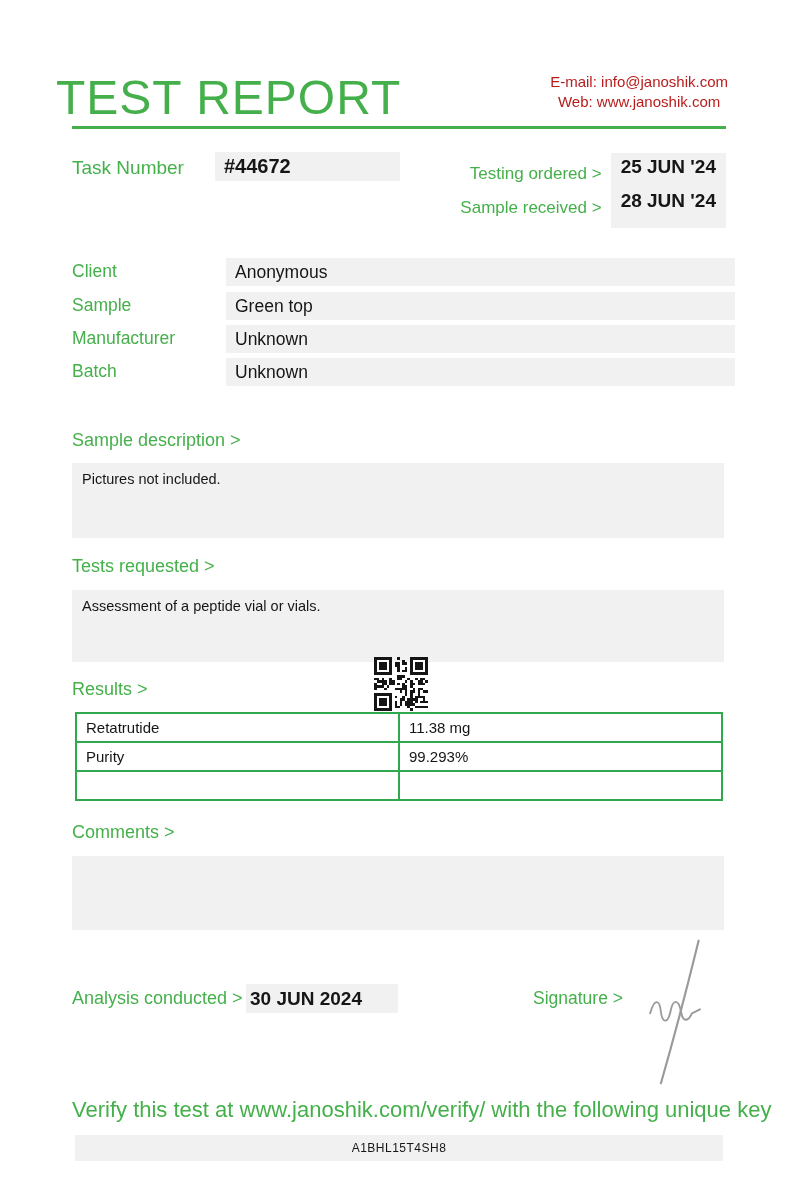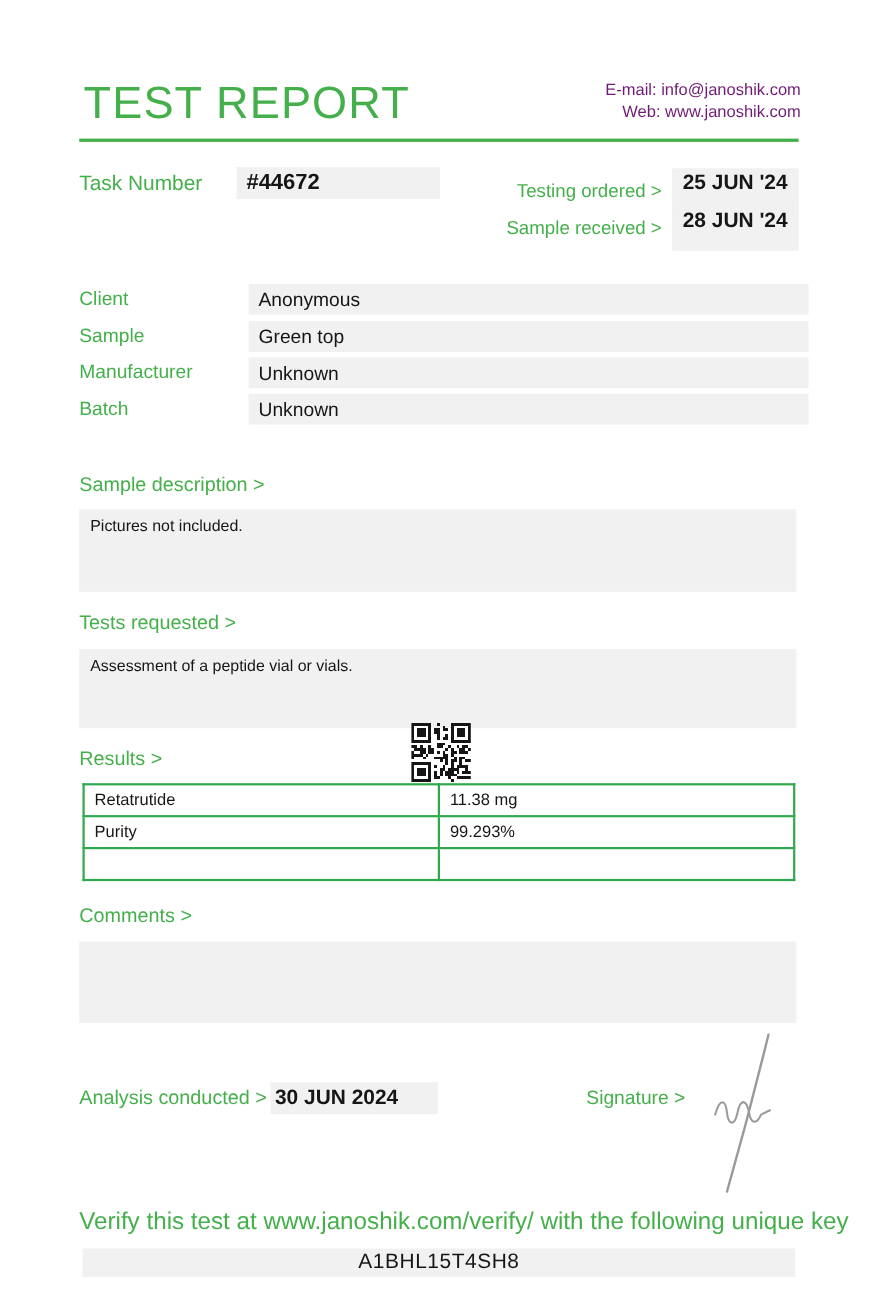"TEST REPORT" .title { font-size: 41px -> 48px; left: 76px -> 56px }
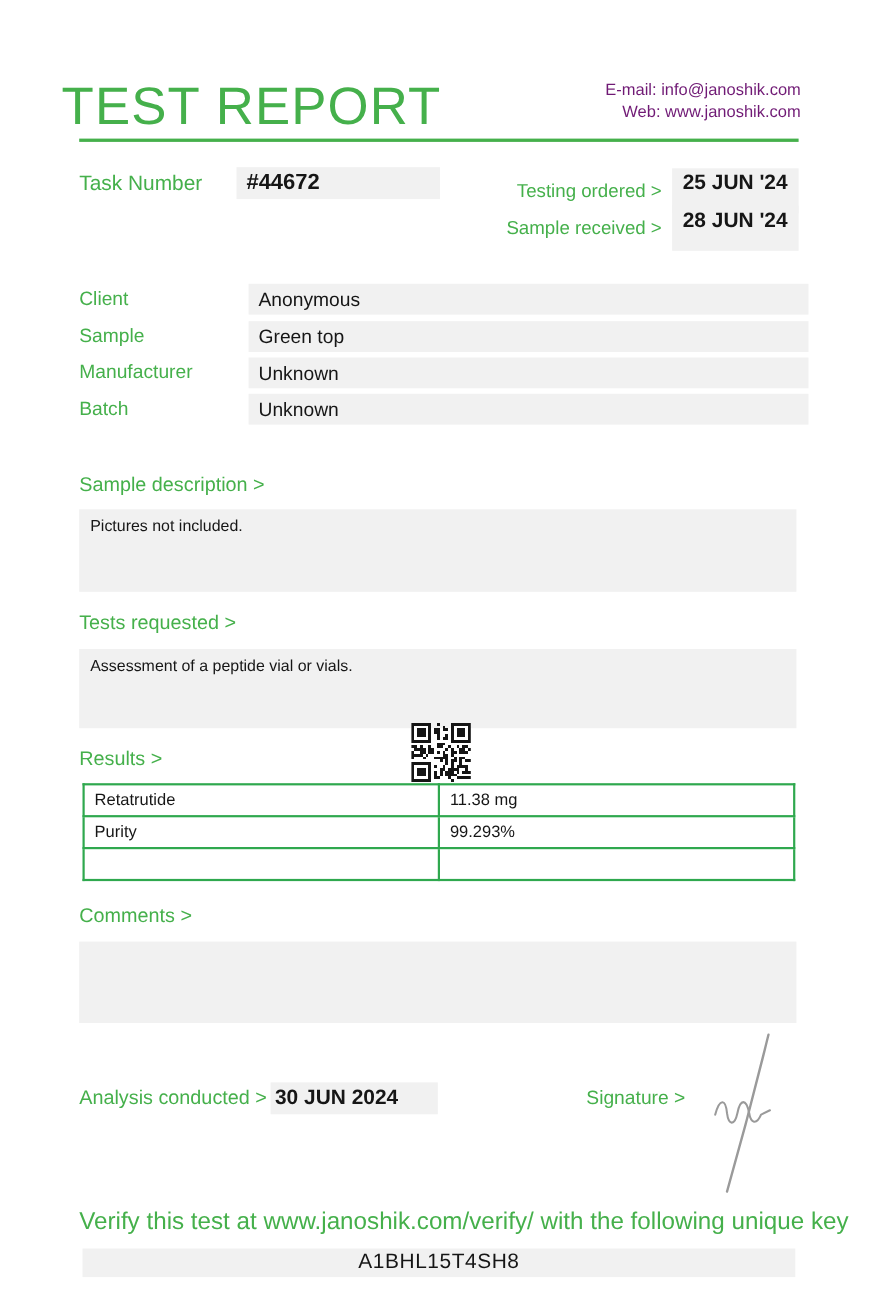"E-mail: info@janoshik.com" .contact { color: #701a75 -> #b91c1c; text-align: right -> center }
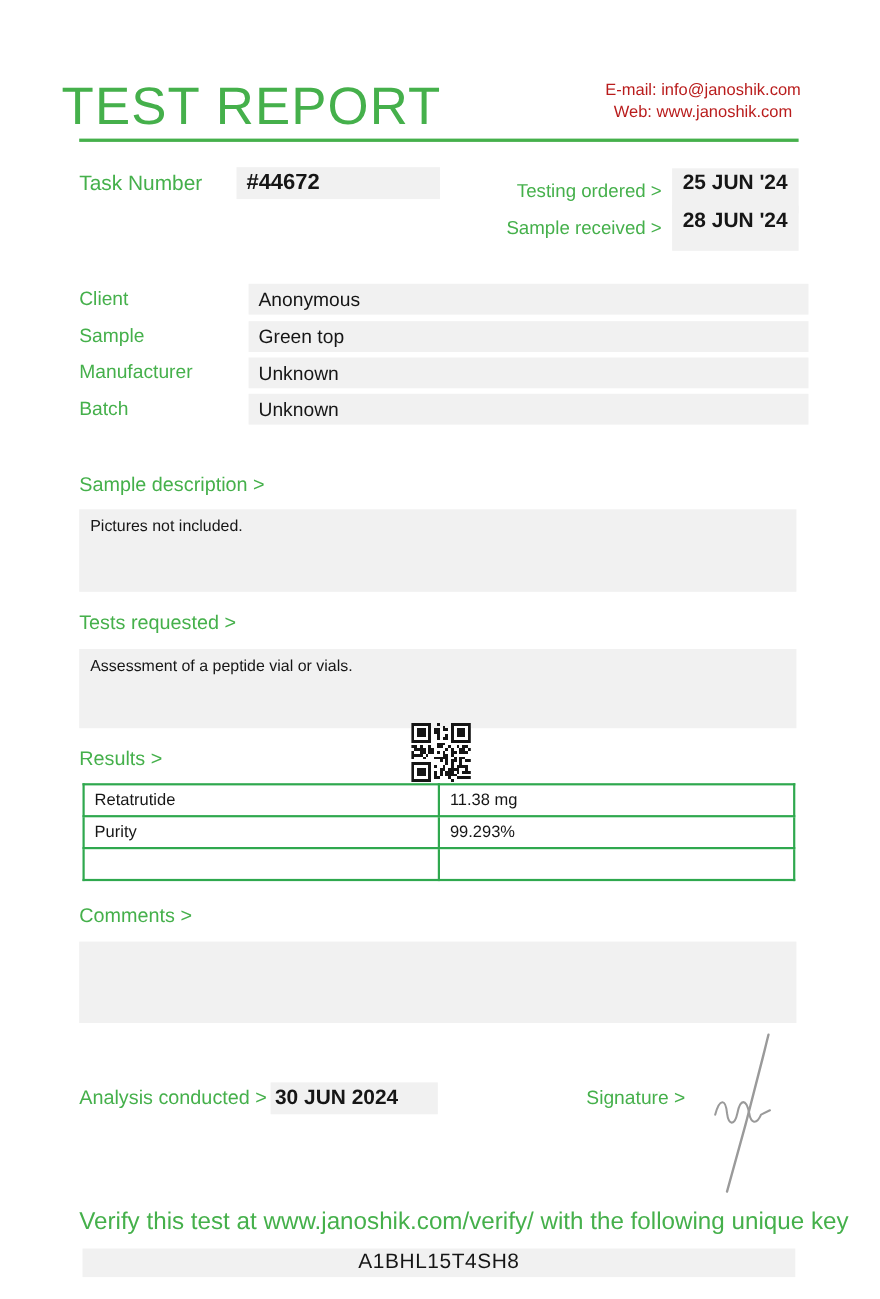"A1BHL15T4SH8" .key-box { font-size: 19px -> 12px }
